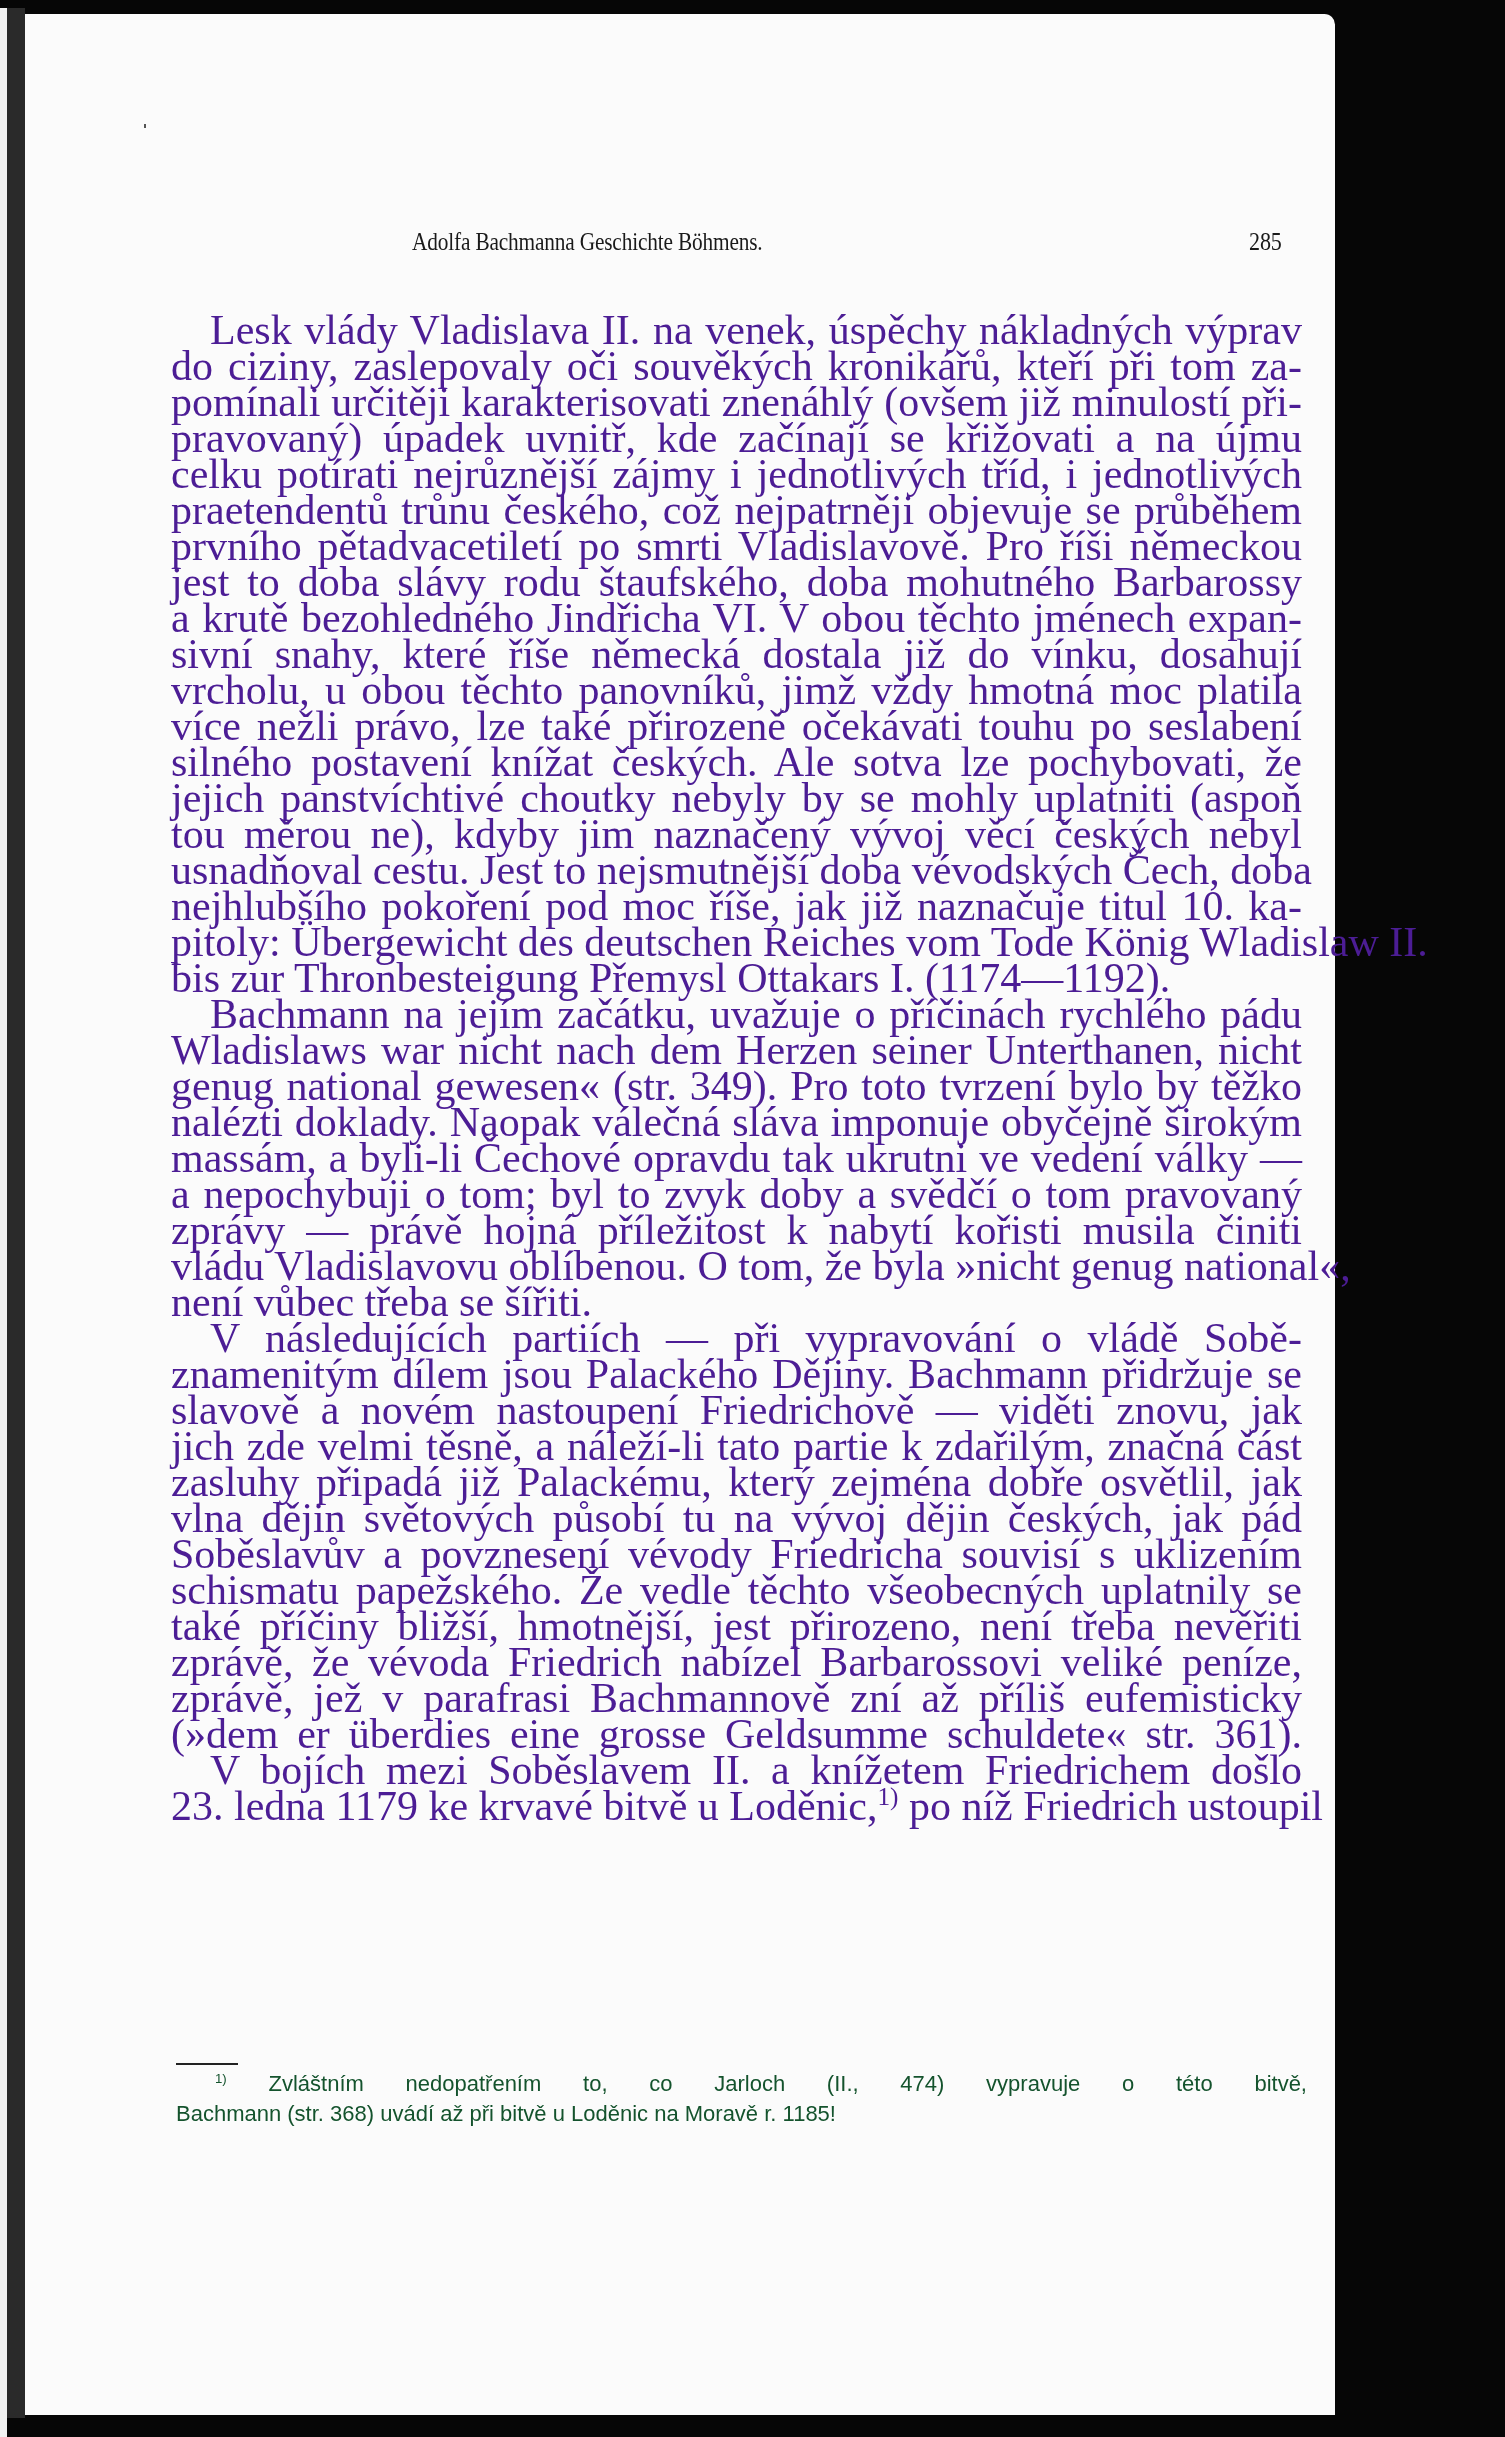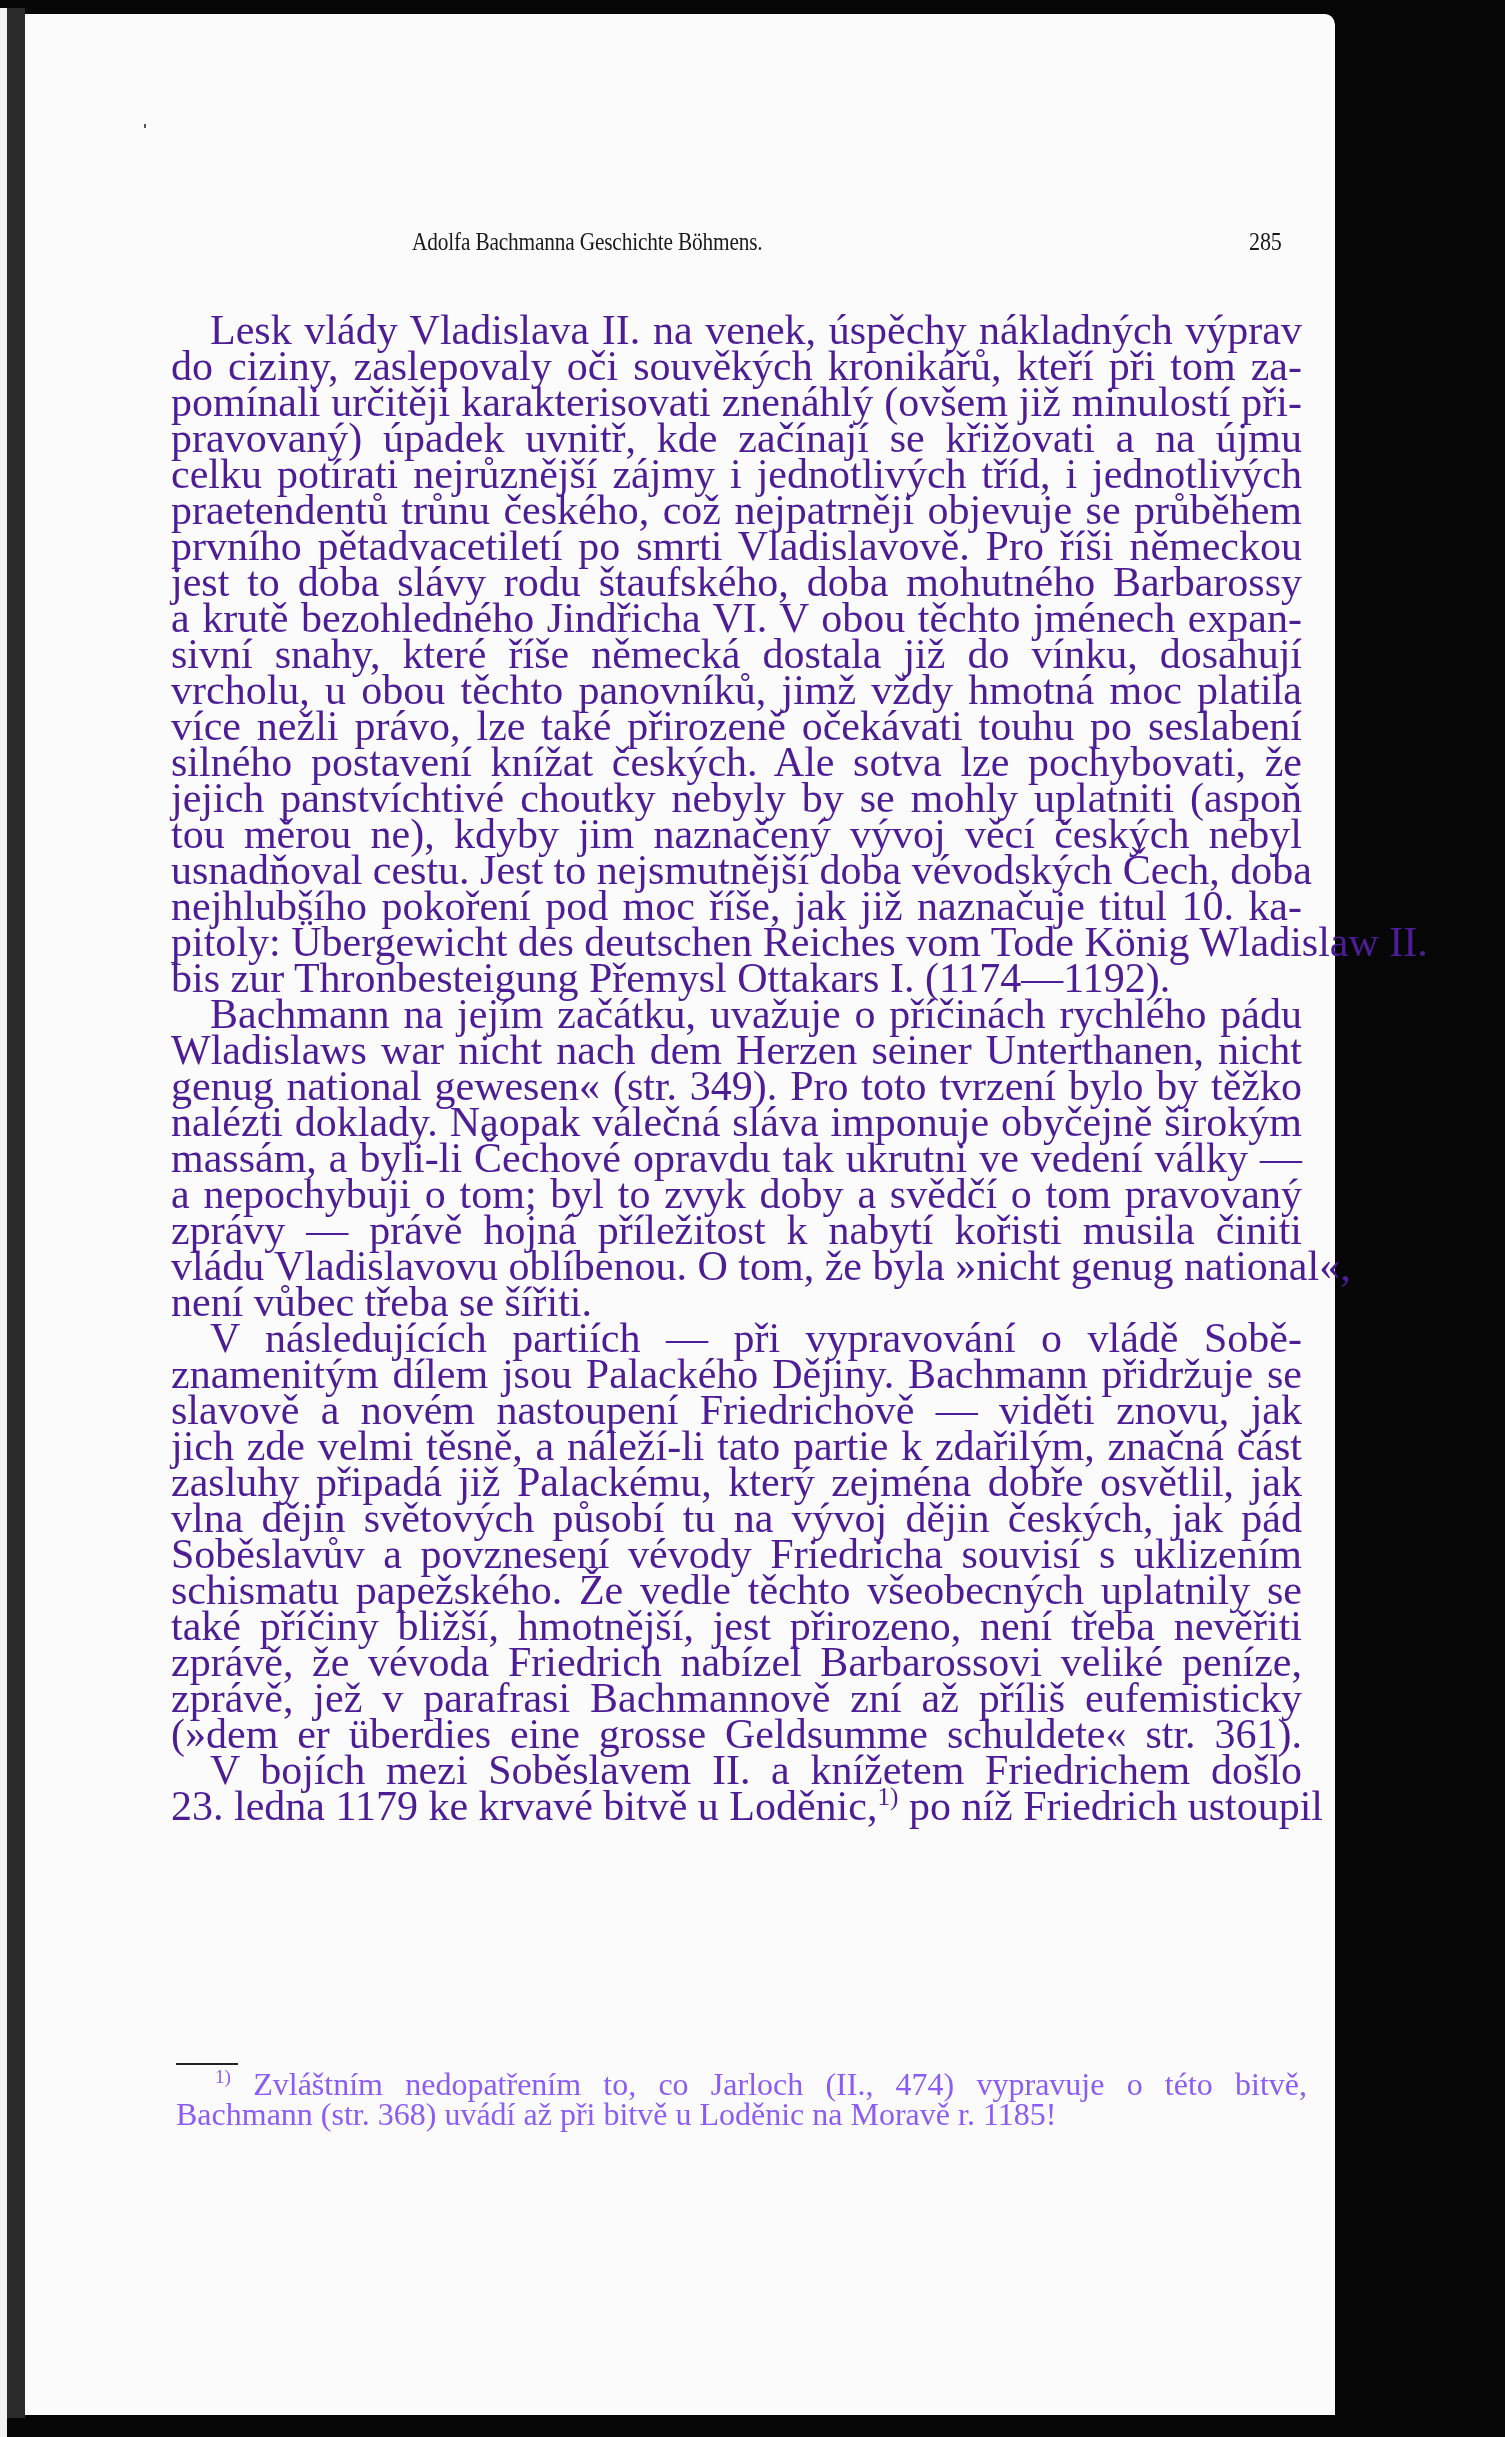"1) Zvláštním nedopatřením to, co" .footnotes { color: #8b5cf6 -> #14532d; font-family: Liberation Serif, serif -> Liberation Sans, sans-serif; font-size: 32px -> 22px }
